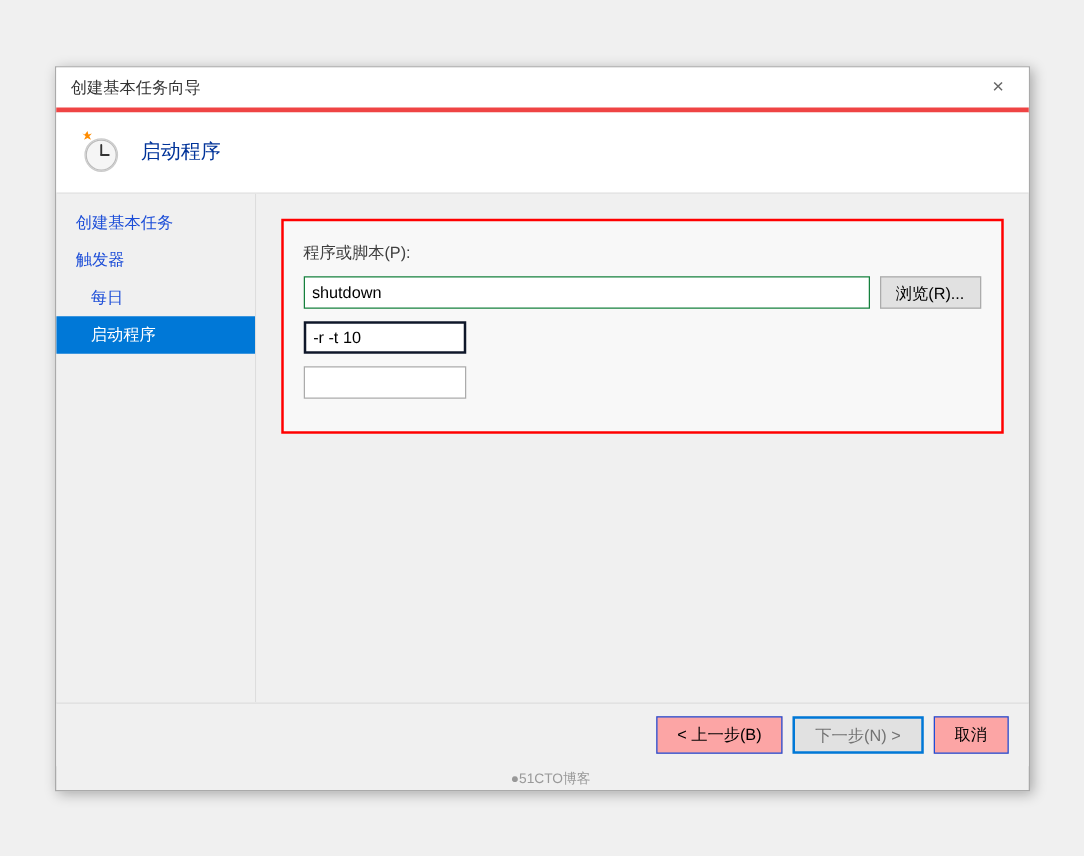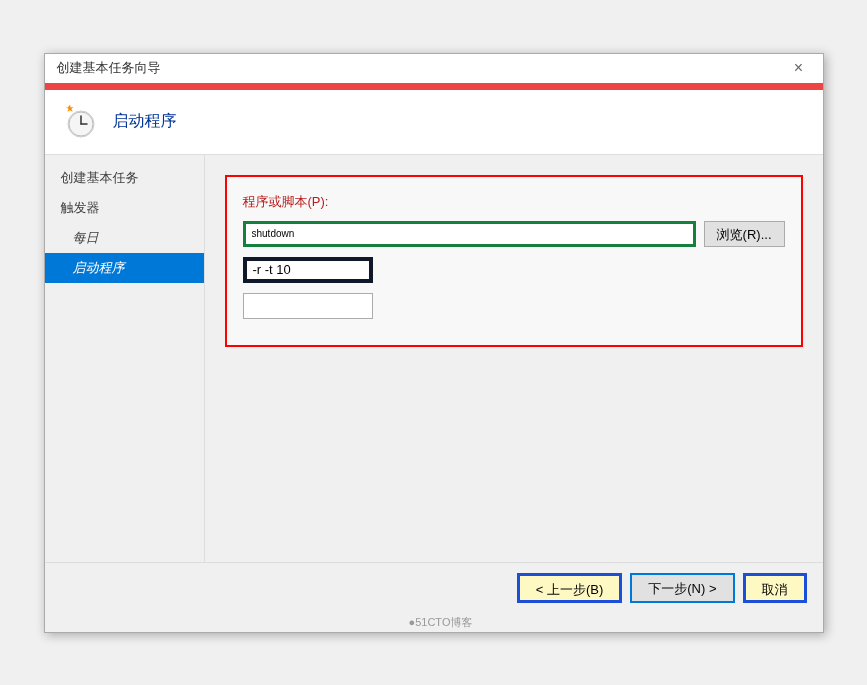"创建基本任务向导" .title-bar { border-bottom: 7px solid #ef4444 -> 4px solid #ef4444 }
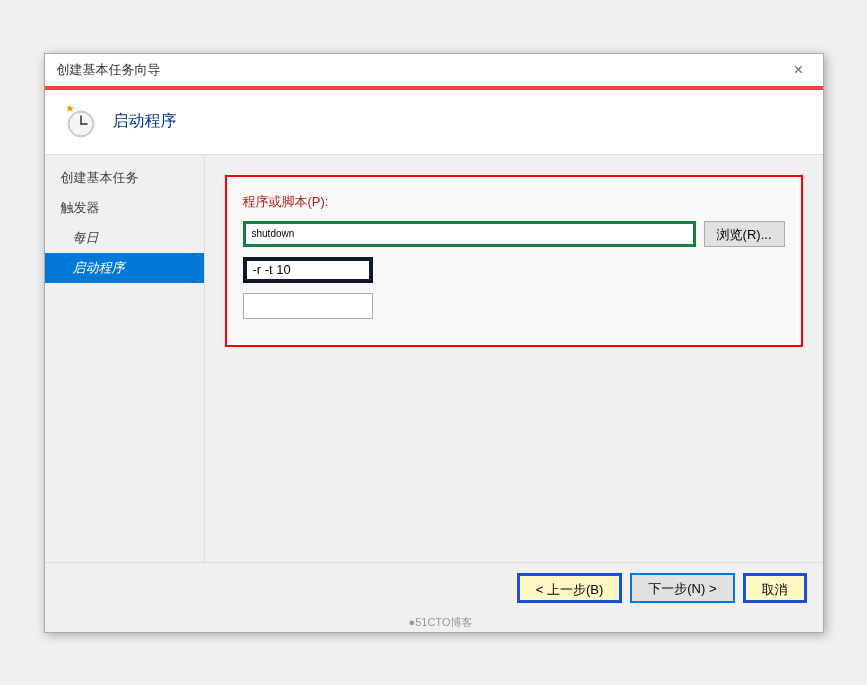"创建基本任务" .sidebar-item { color: #404040 -> #1d4ed8 }
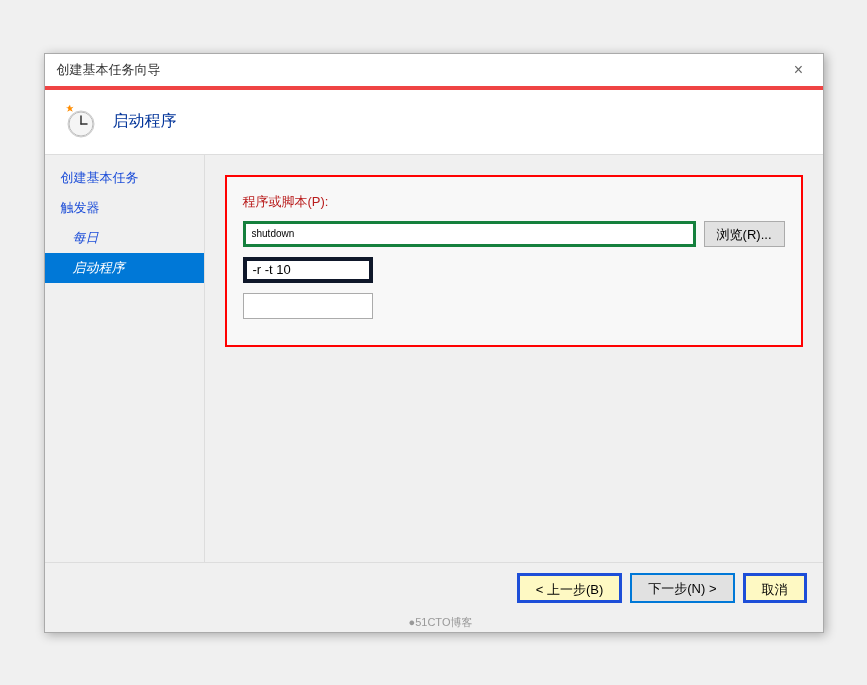"程序或脚本(P):" .form-label { color: #b91c1c -> #404040 }
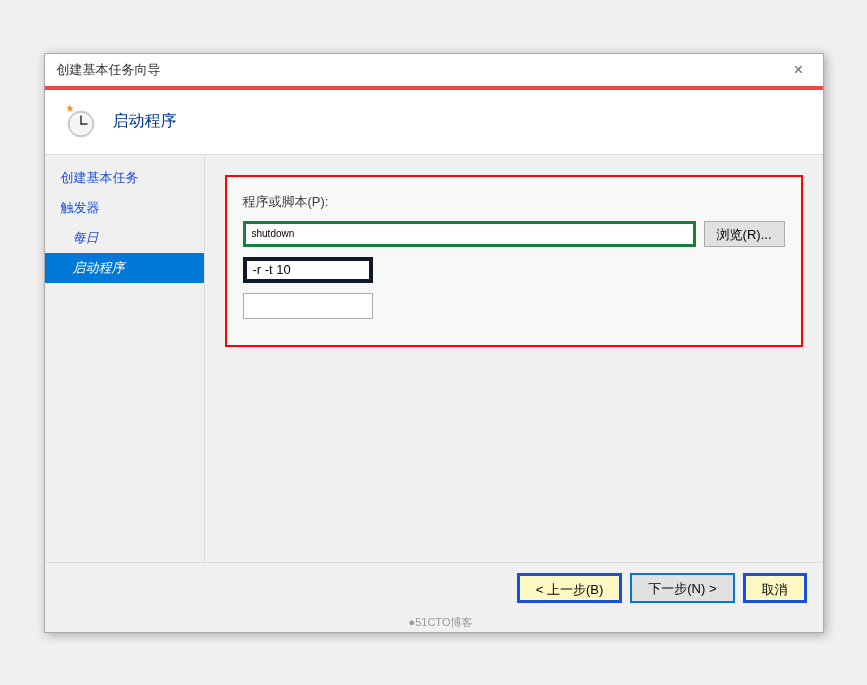"每日" .sidebar-item.indented { font-style: italic -> none }
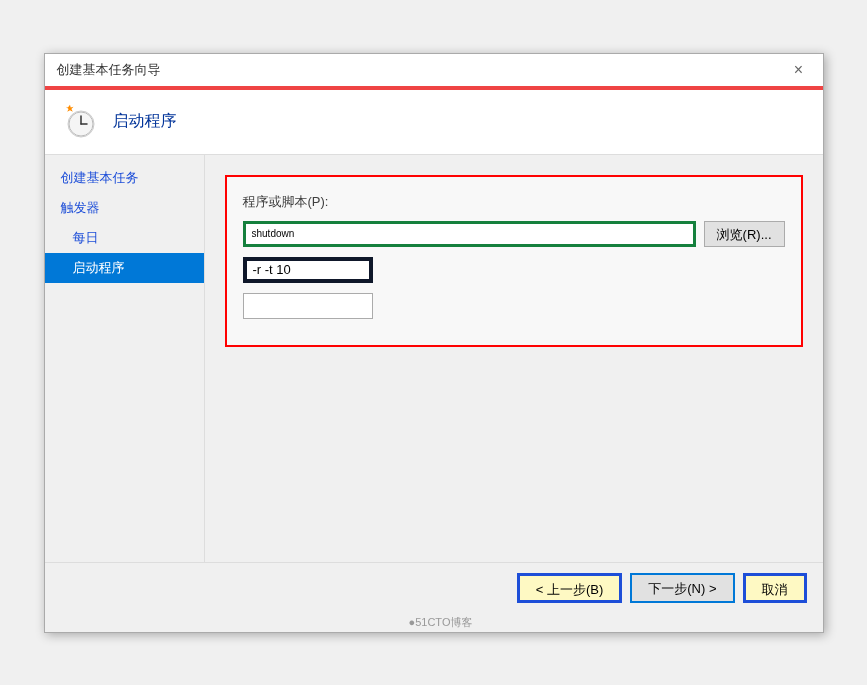"shutdown" .form-input { border: 3px solid #15803d -> 1px solid #15803d; font-size: 10px -> 13px }
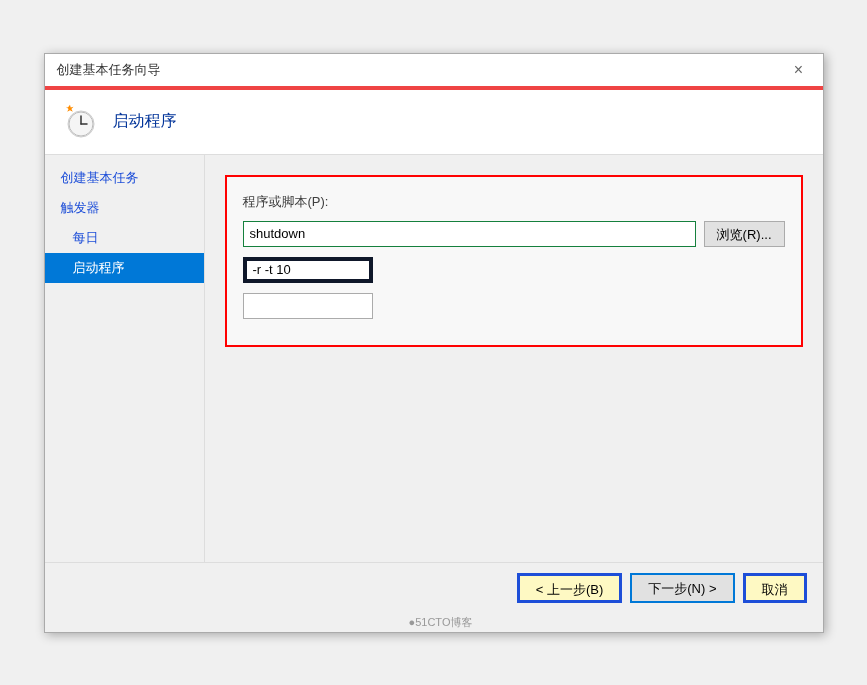"-r -t 10" .params-input { border: 4px solid #0f172a -> 2px solid #0f172a }
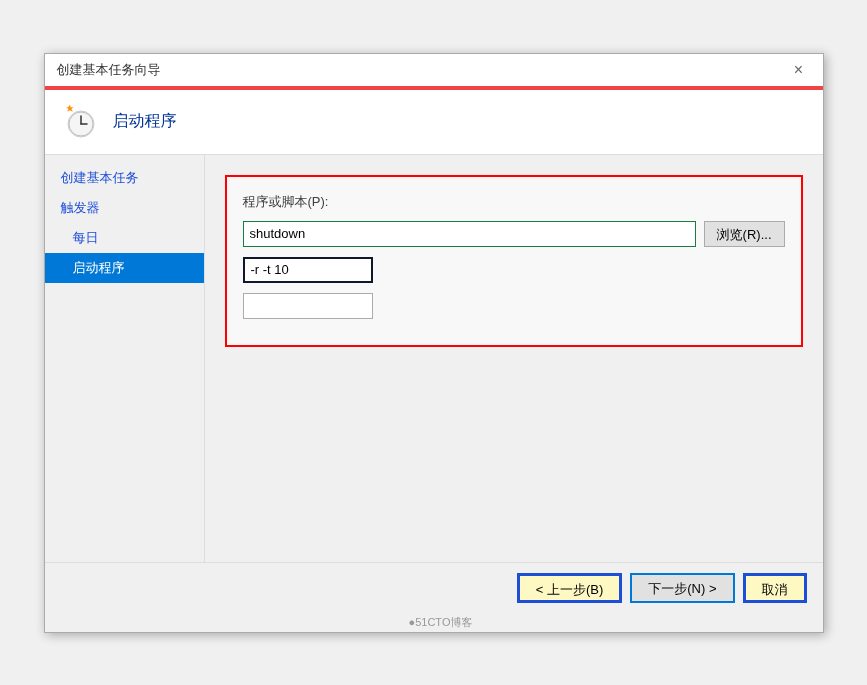"< 上一步(B)" .footer-btn { background: #fef9c3 -> #fca5a5; border: 3px solid #1d4ed8 -> 1px solid #1d4ed8 }
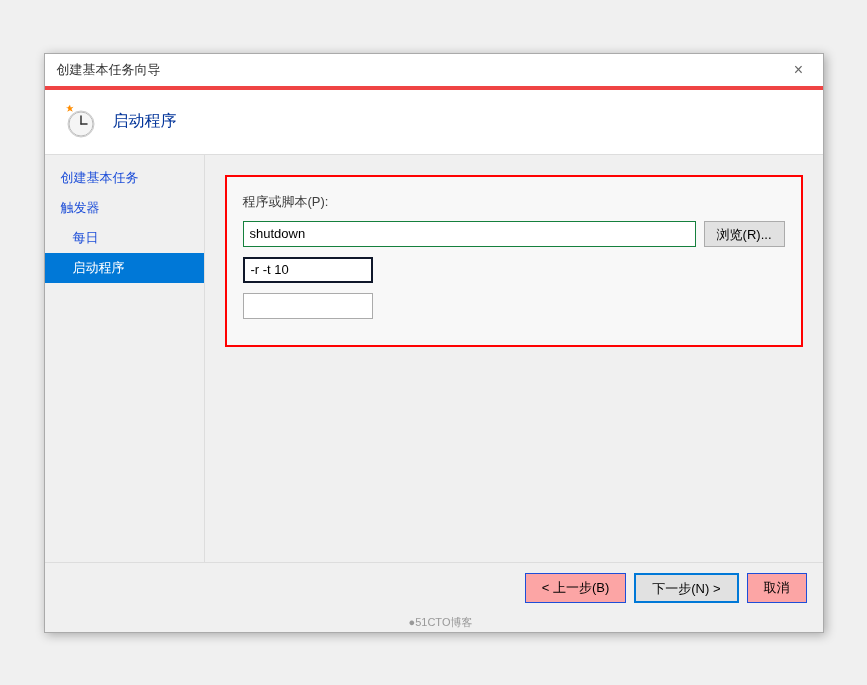"下一步(N) >" .footer-btn.primary { color: #000000 -> #737373 }
